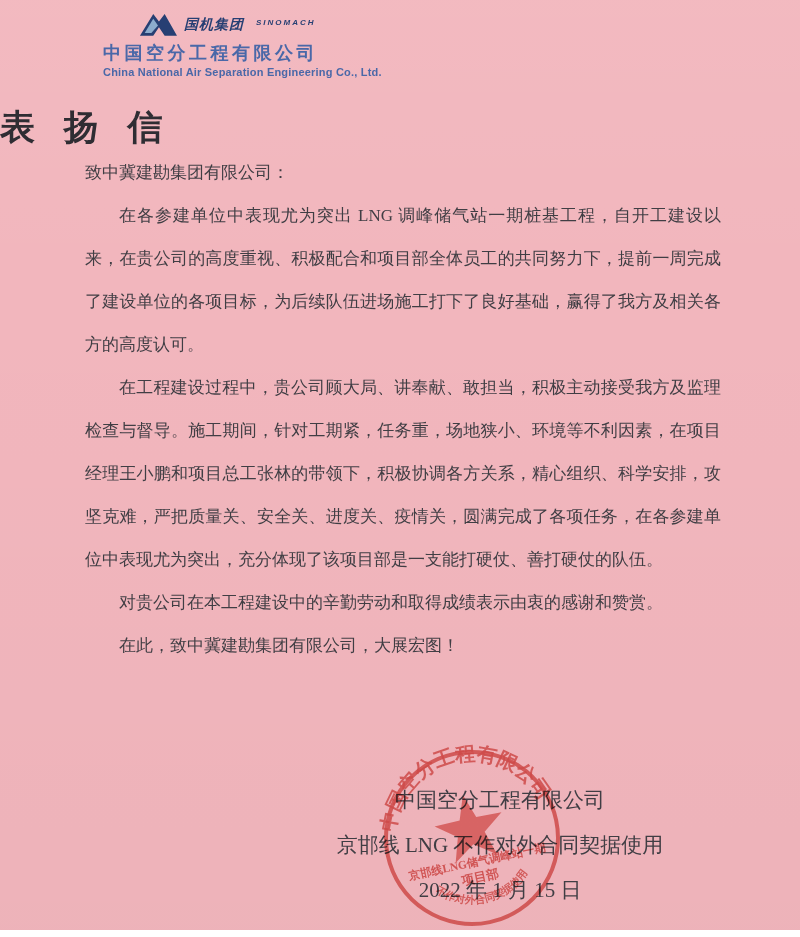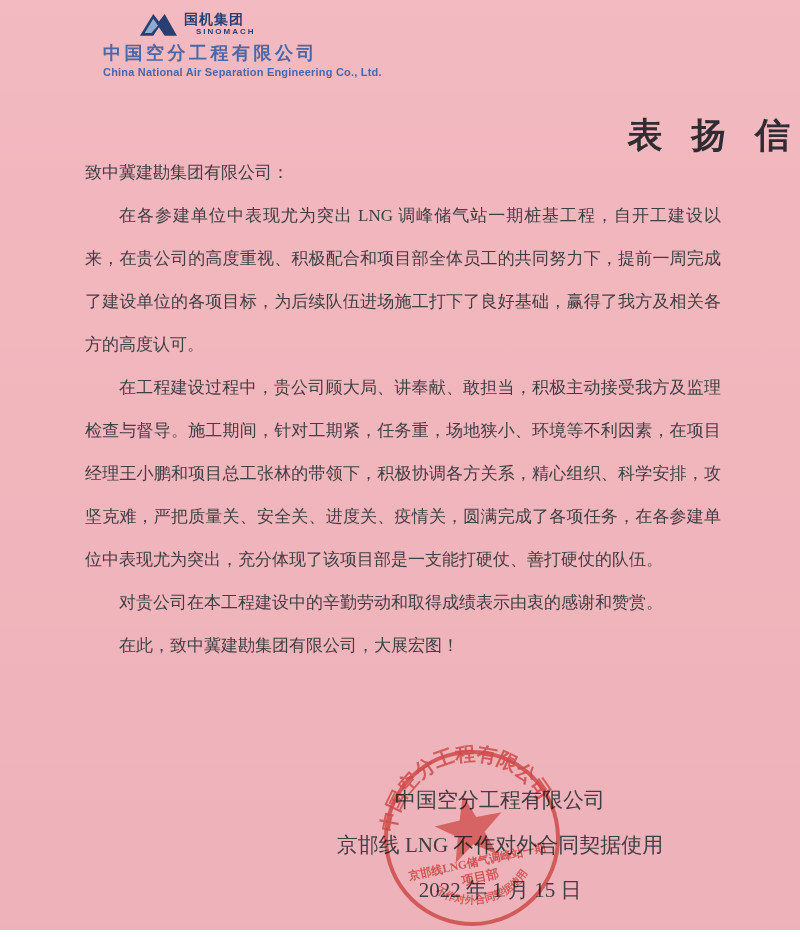"国机集团" .logo-names { flex-direction: column -> none; font-style: none -> italic }
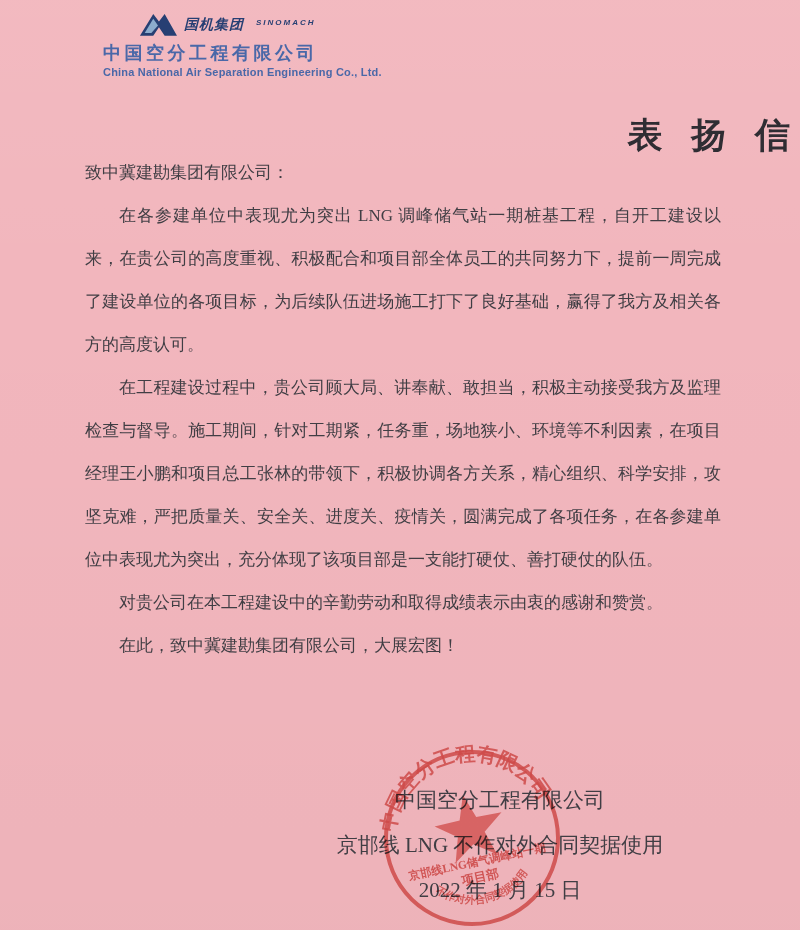"表 扬 信" .title { text-align: right -> left; top: 112px -> 104px }
